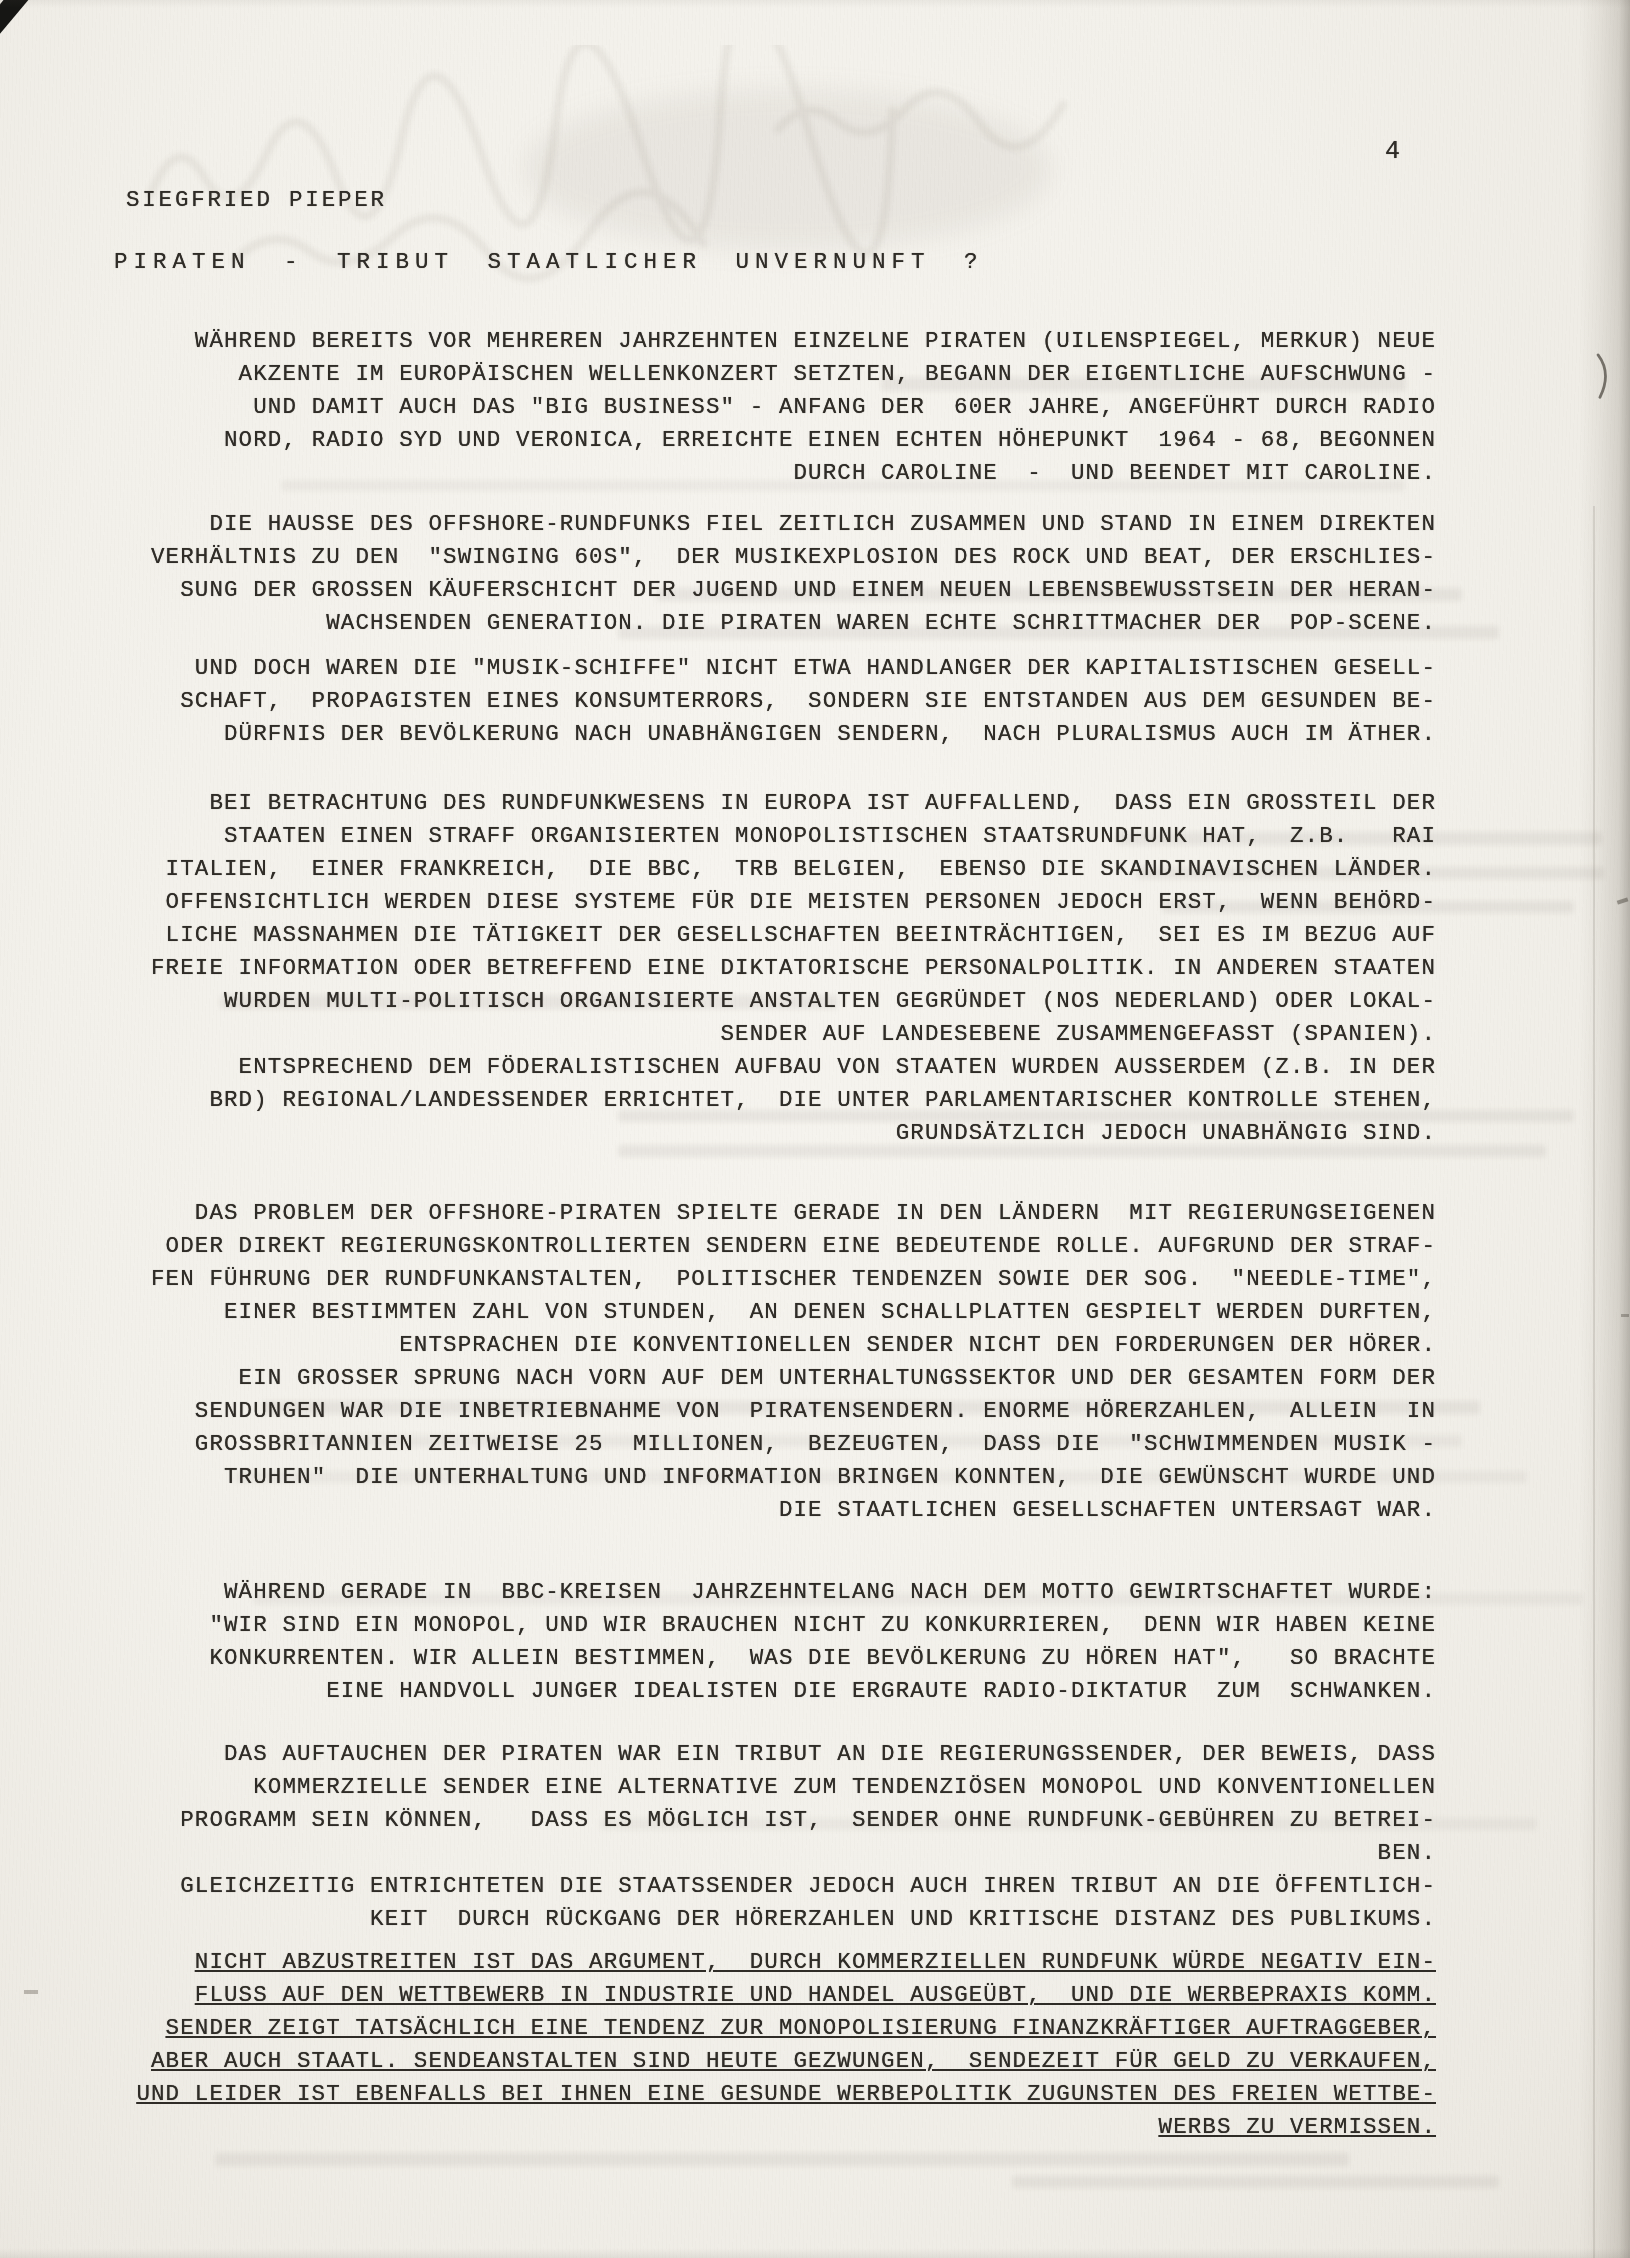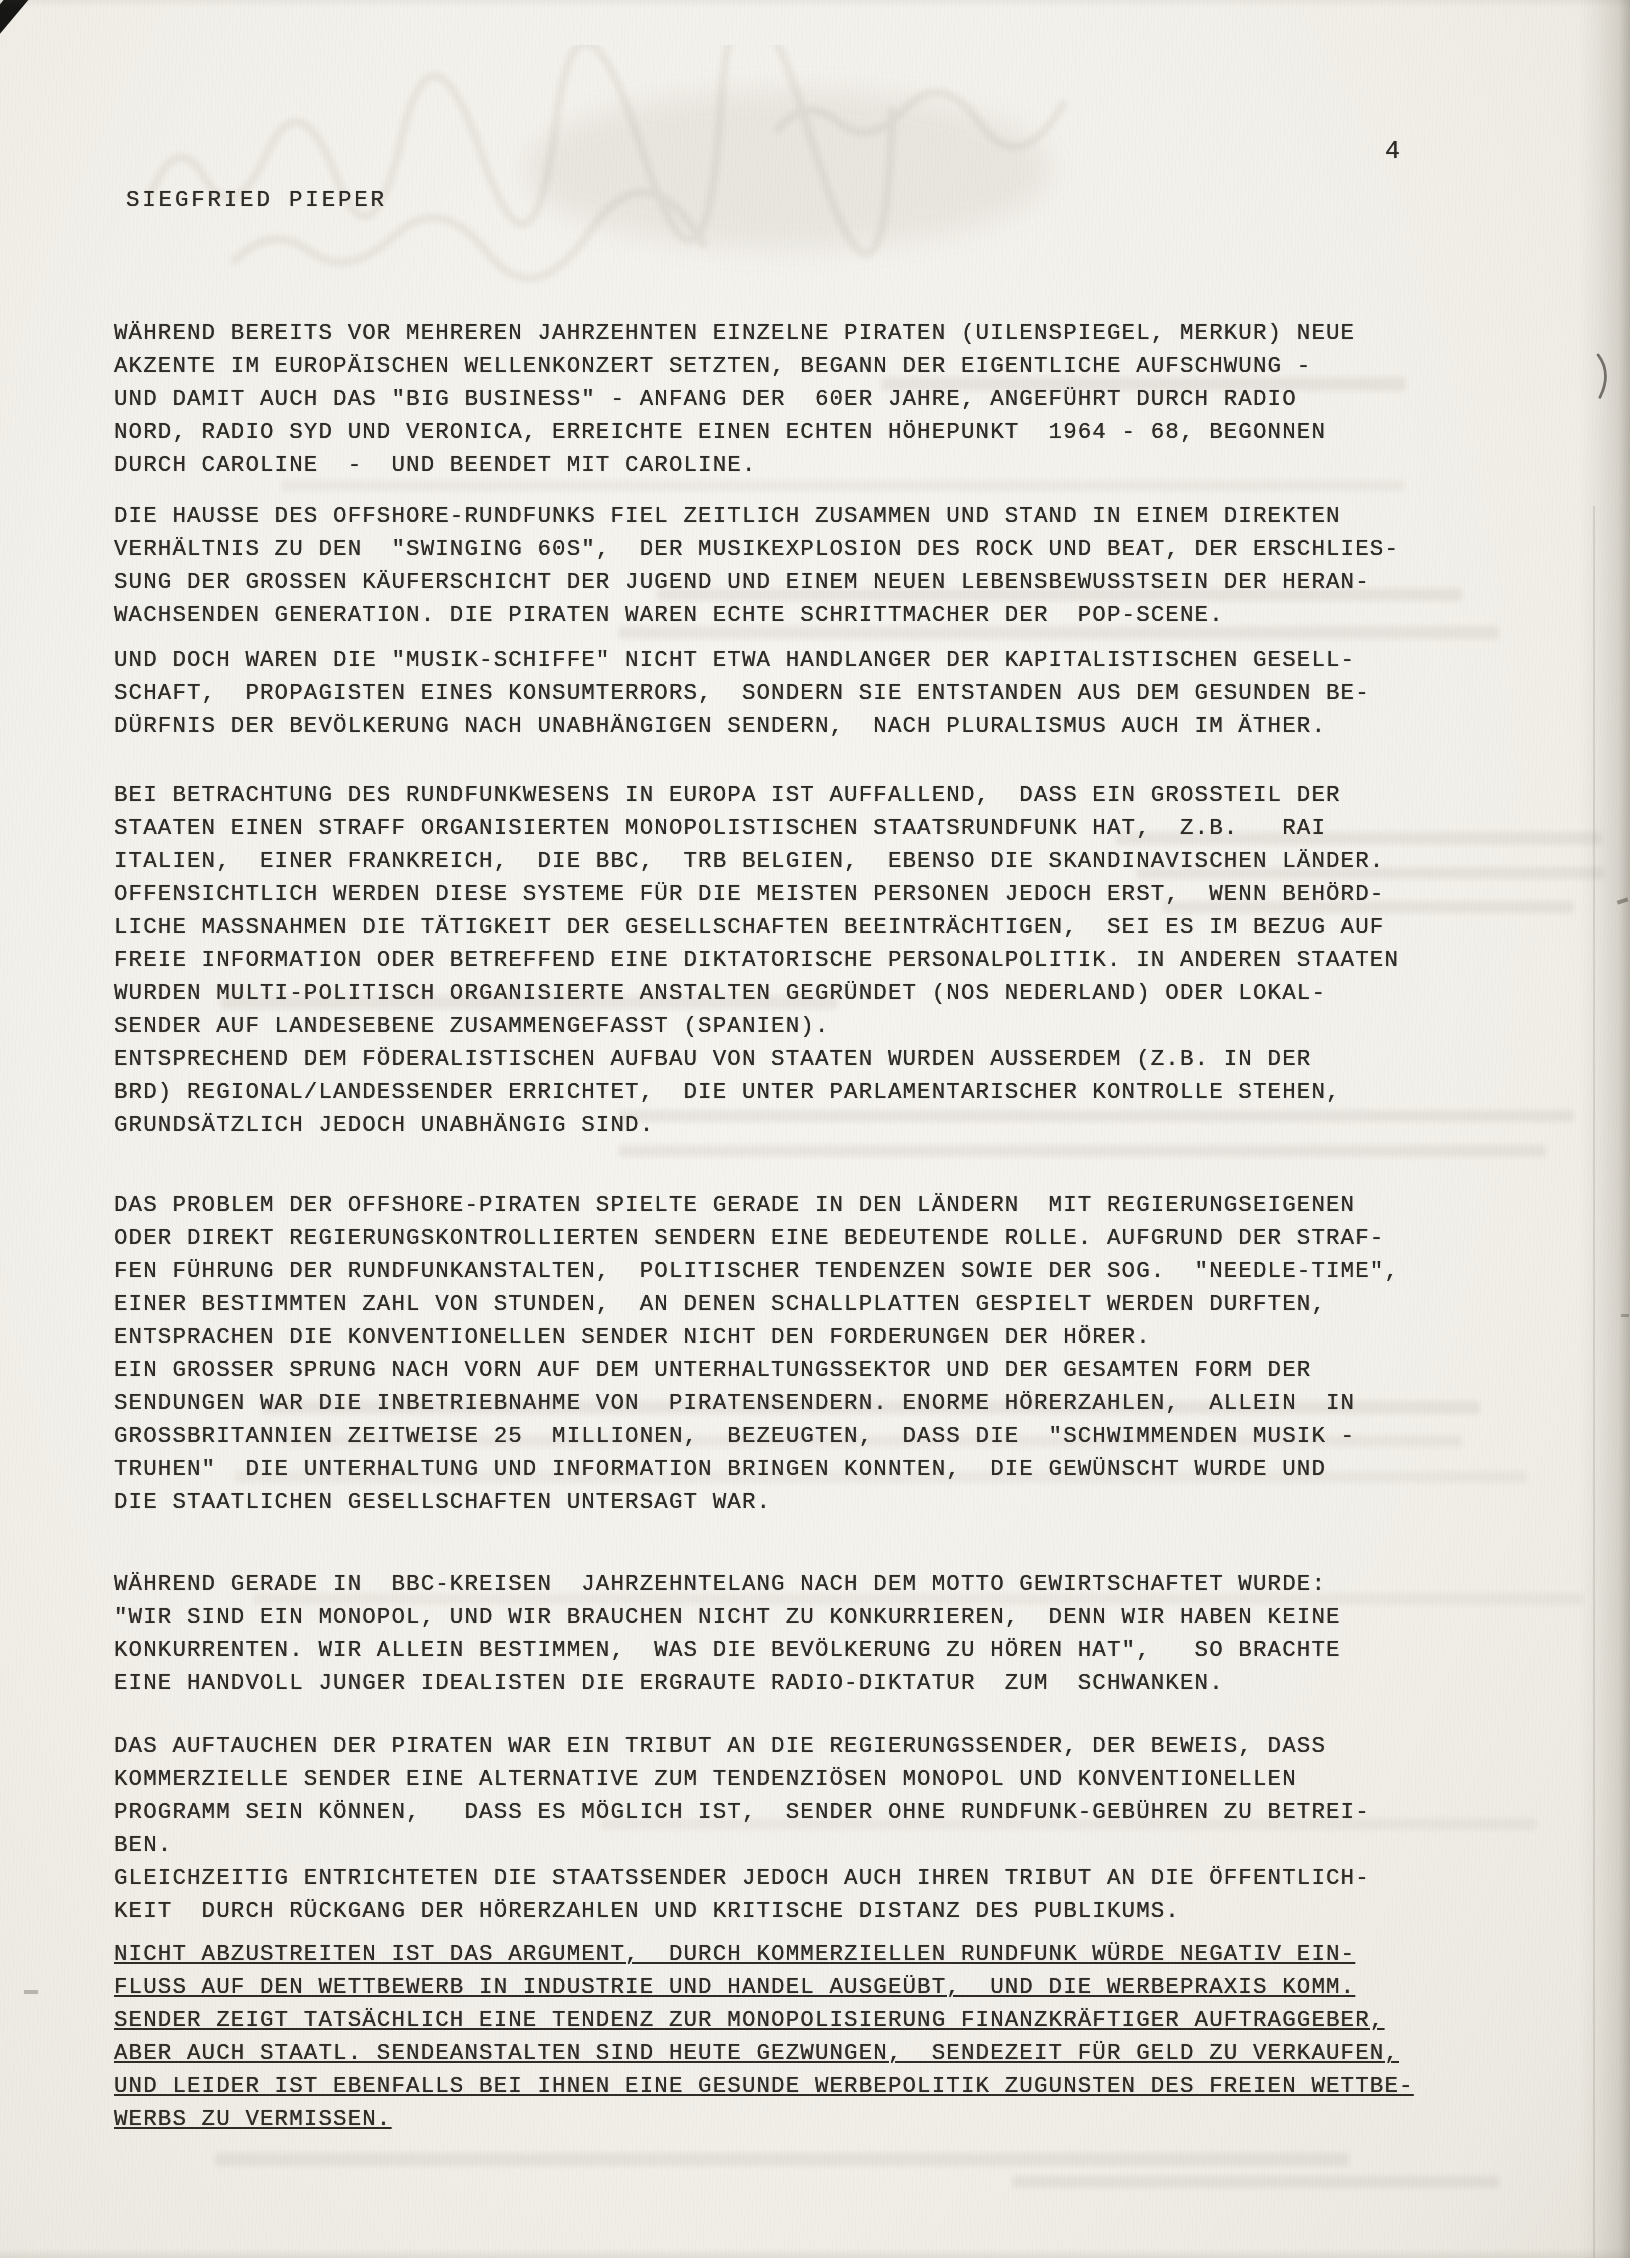"PIRATEN - TRIBUT STAATLICHER UNVERNUNFT" div.typed { html: none -> <div>PIRATEN - TRIBUT STAATLICHER UNVERNUNFT ?</div> }
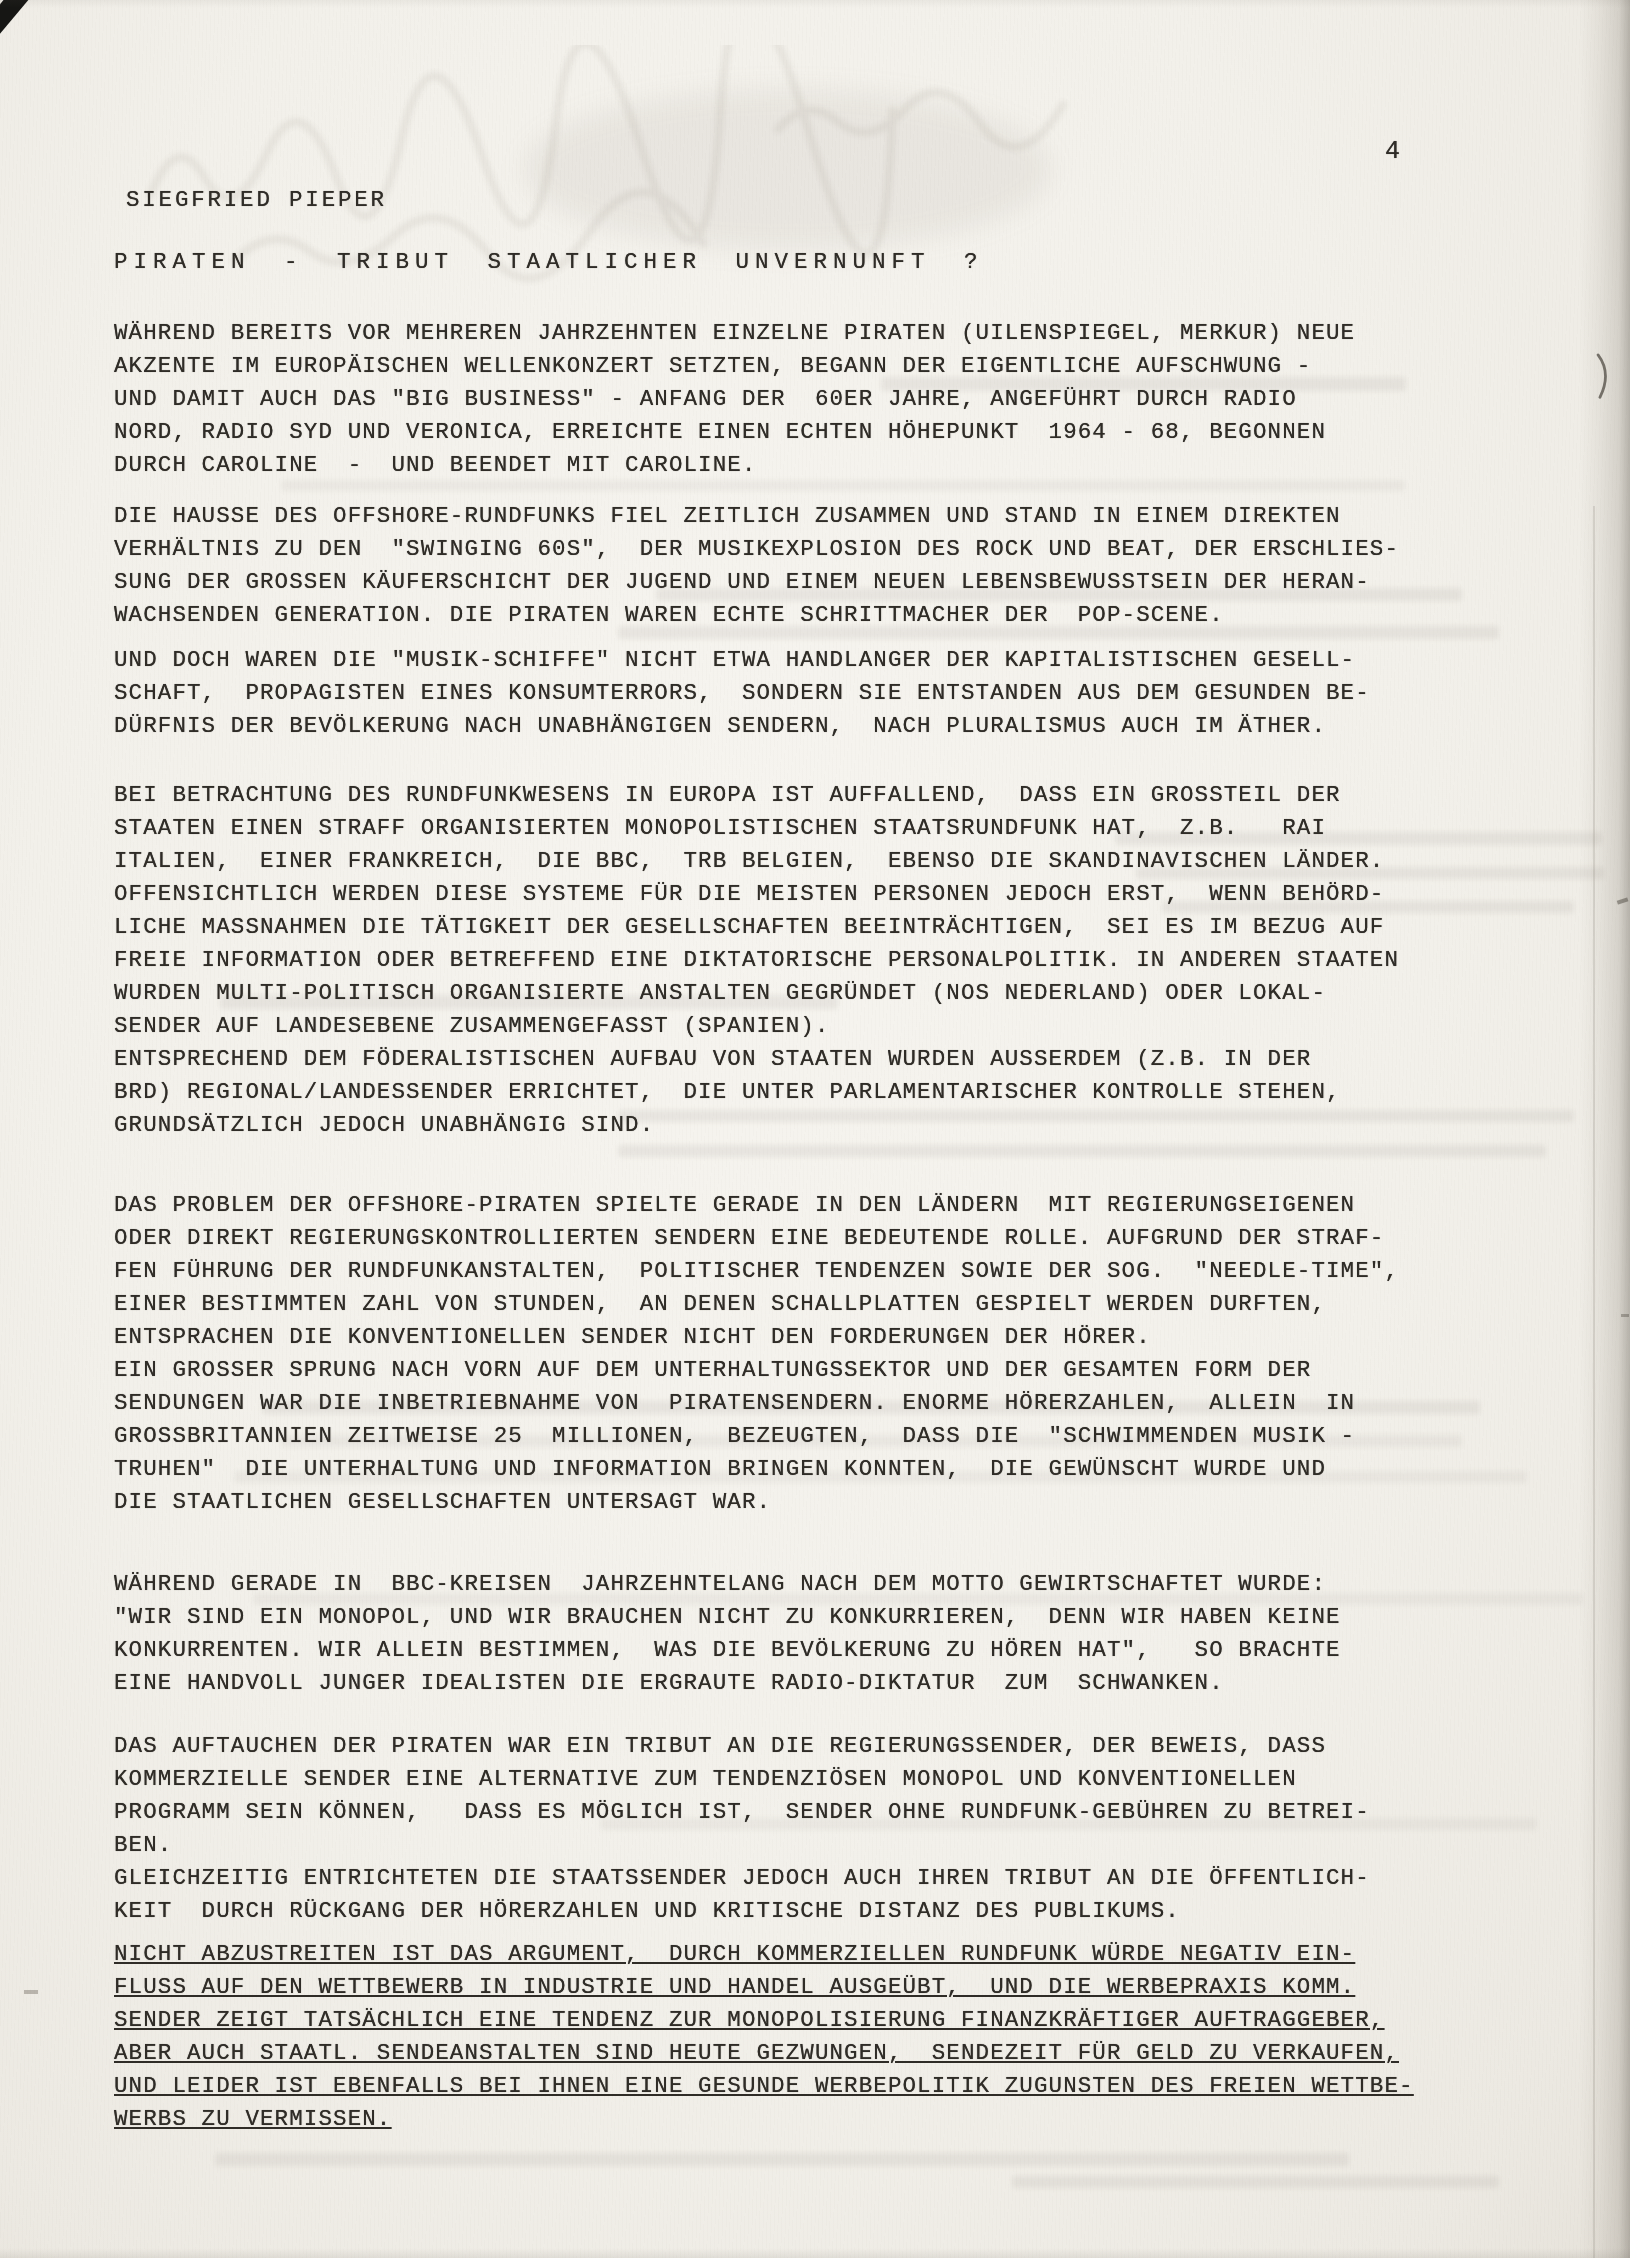"WÄHREND BEREITS VOR MEHREREN JAHRZEHNTEN" .para { margin: 0 -> 8px; text-align: none -> right }
